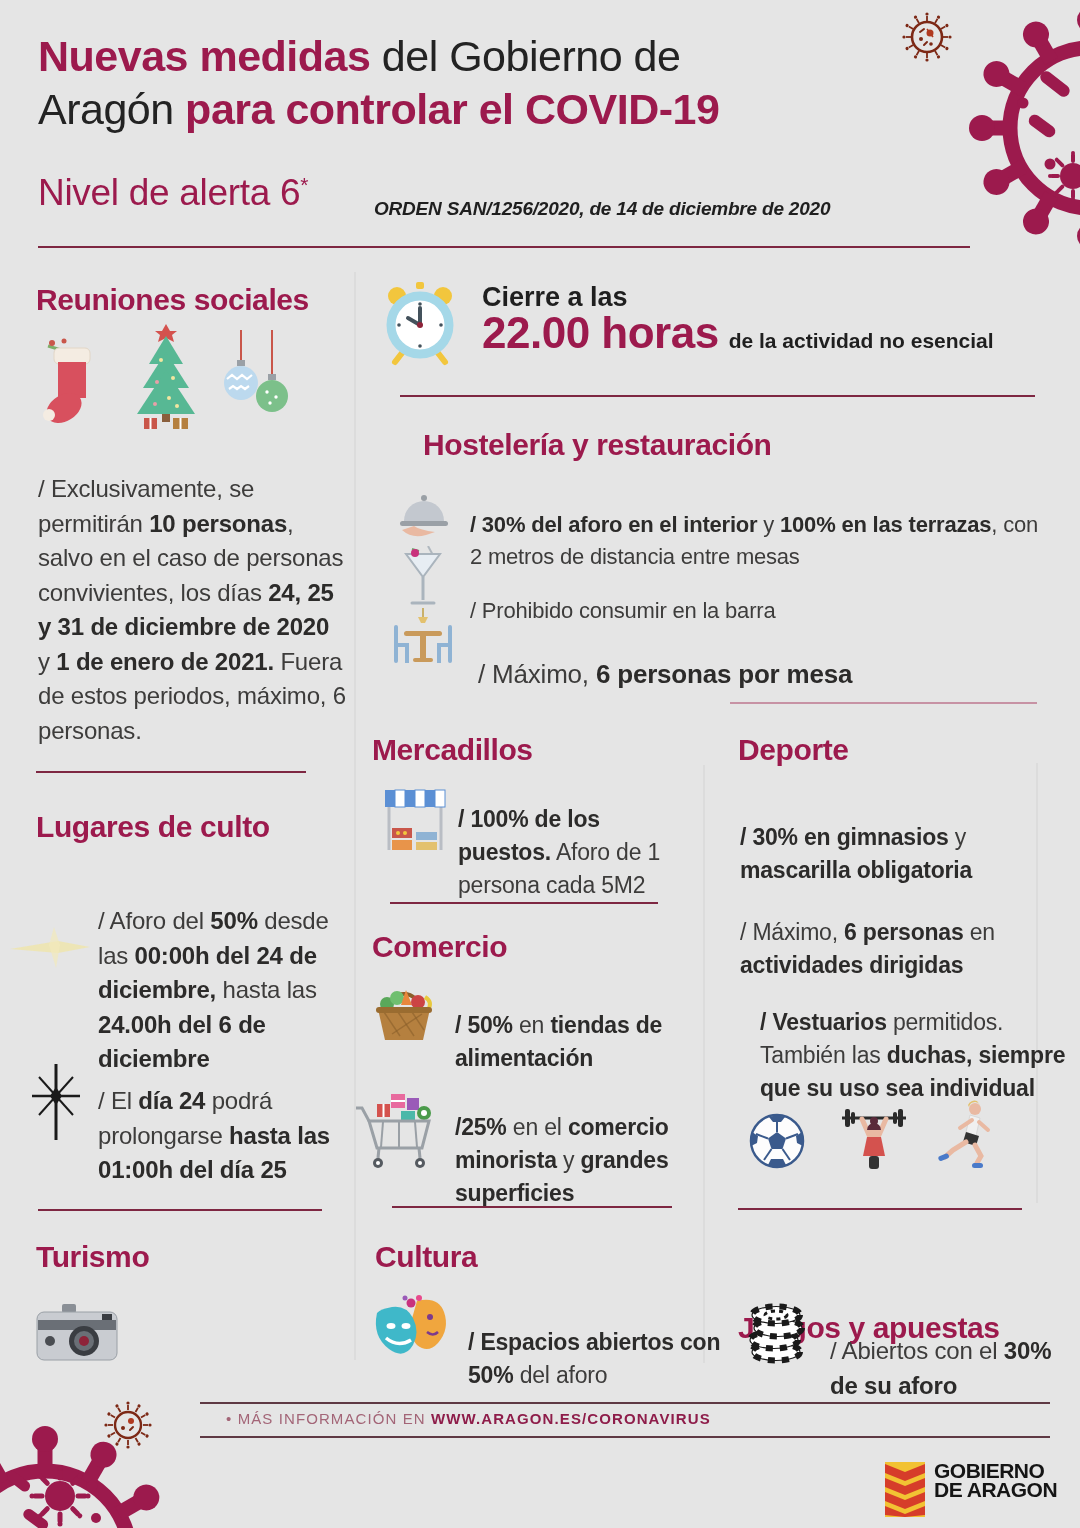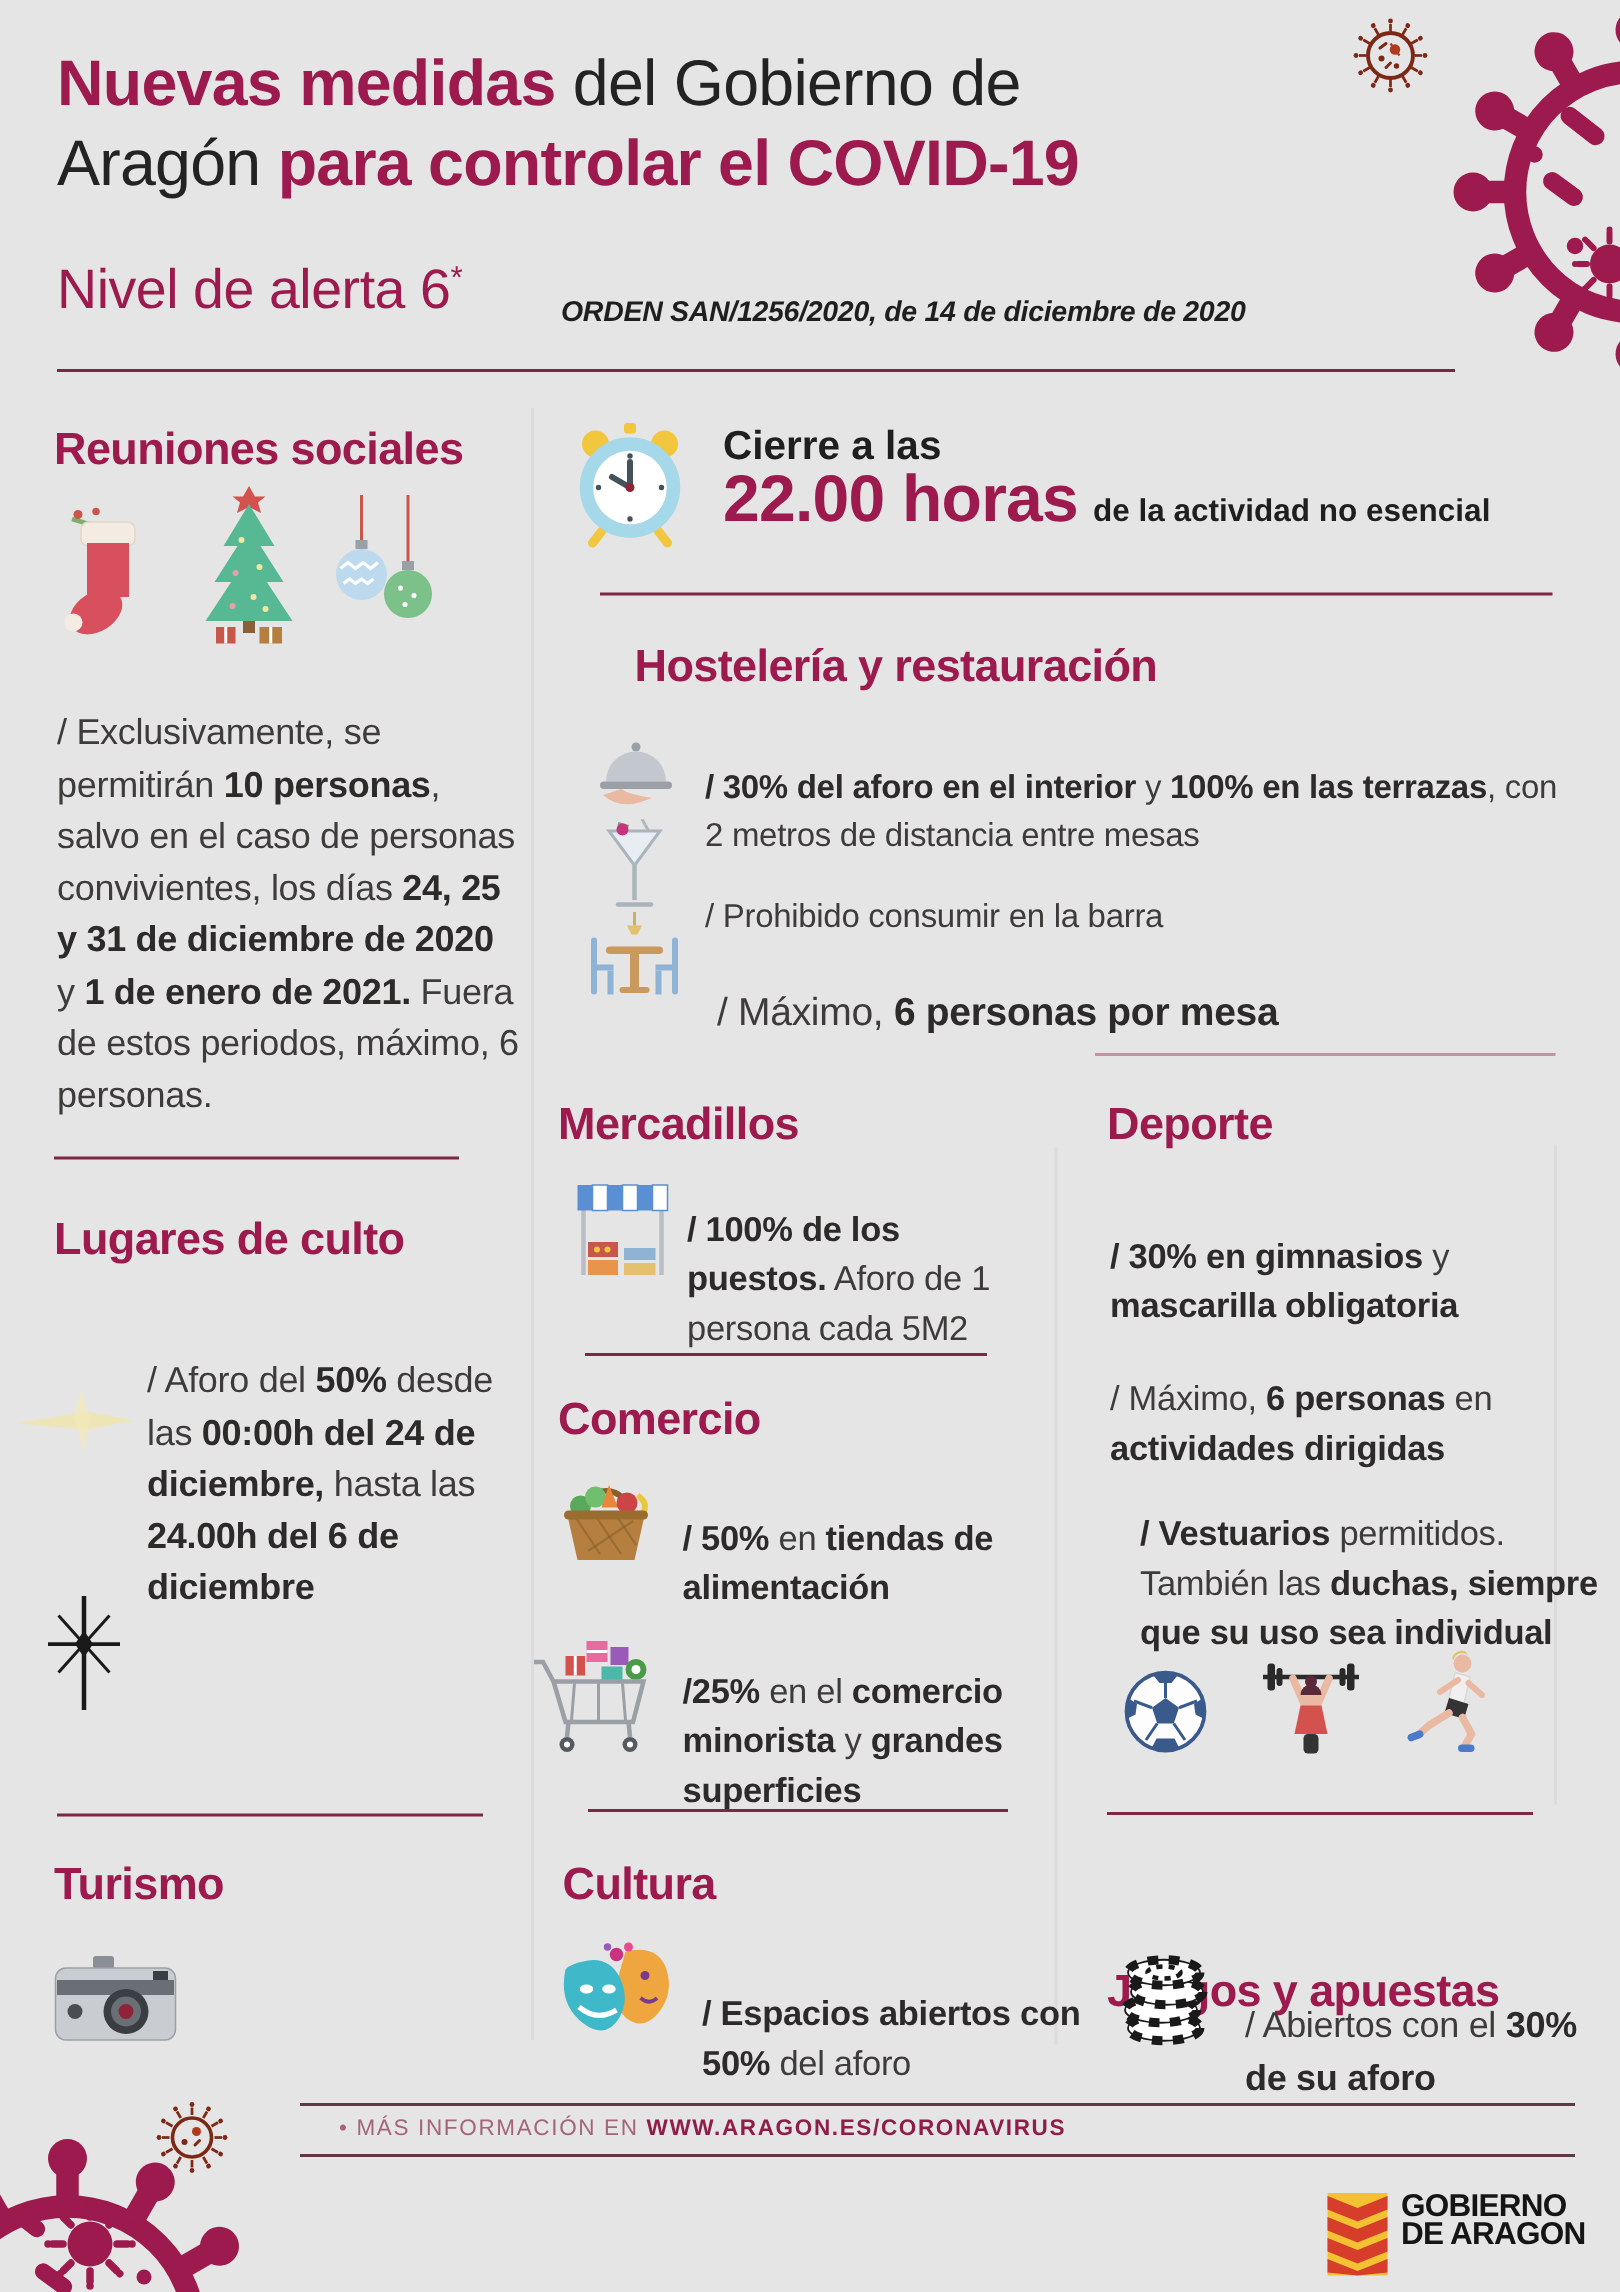"/ El día 24 podrá" p.body { html: none -> <p><span>/ El </span><b>día 24</b><span> podrá prolongarse </span><b>hasta las 01:00h del día 25</b></p> }
